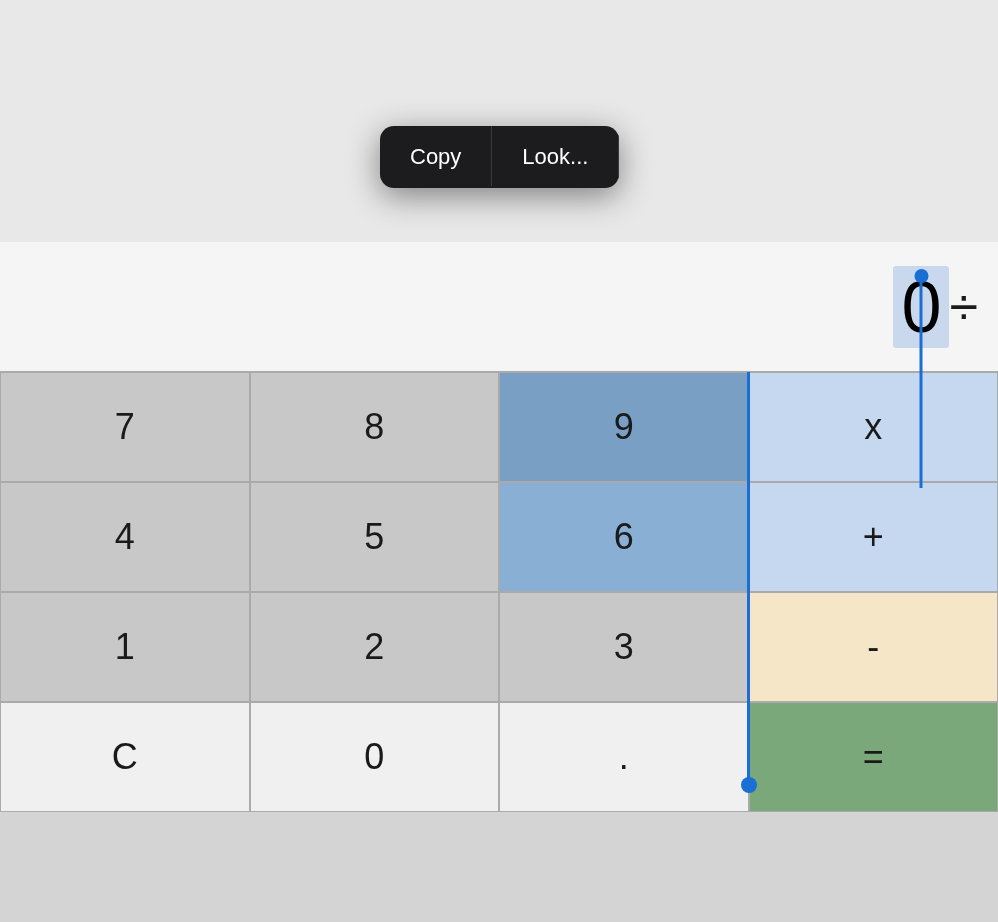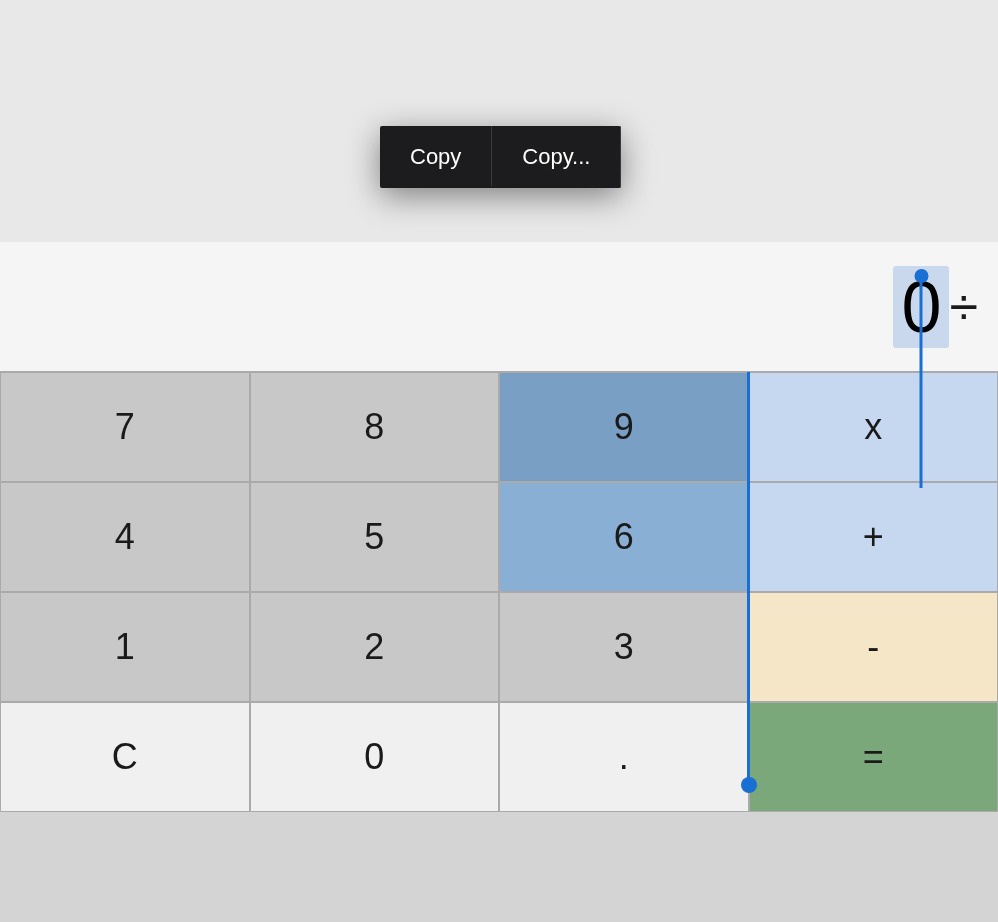"Copy" .context-menu { border-radius: 2px -> 14px }
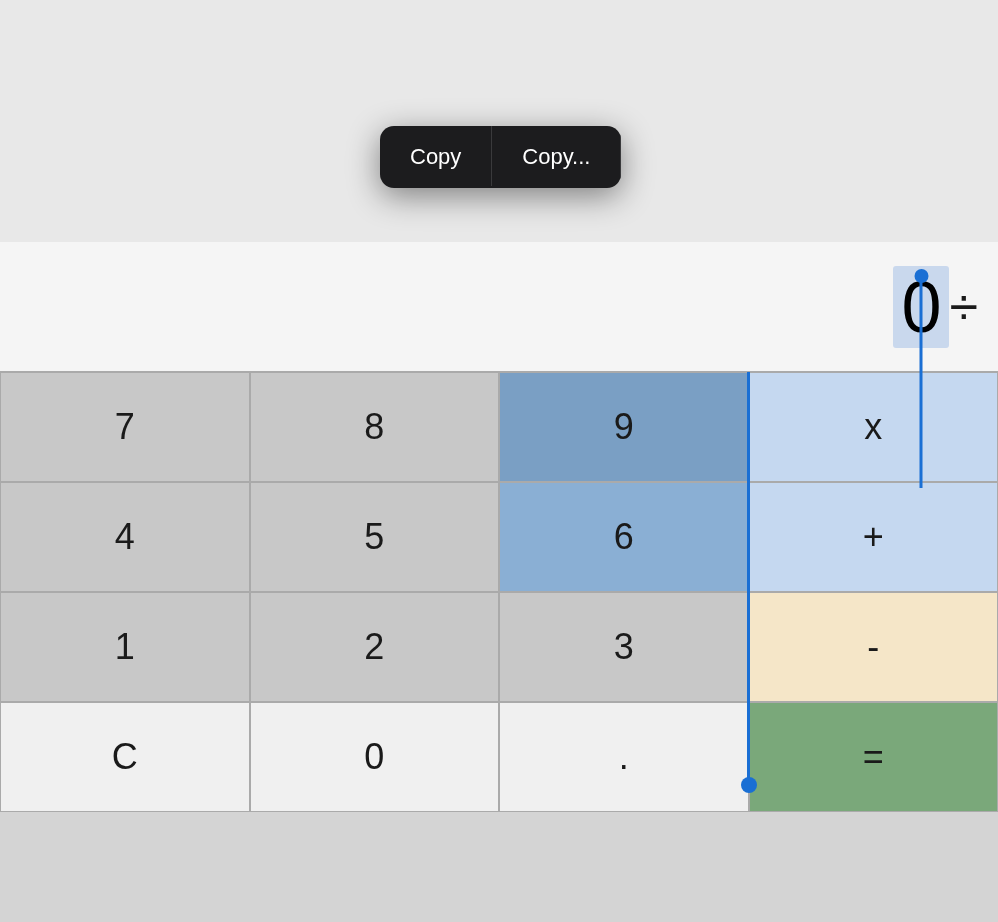"Copy..." div.context-menu-item { text: Copy -> Look }
